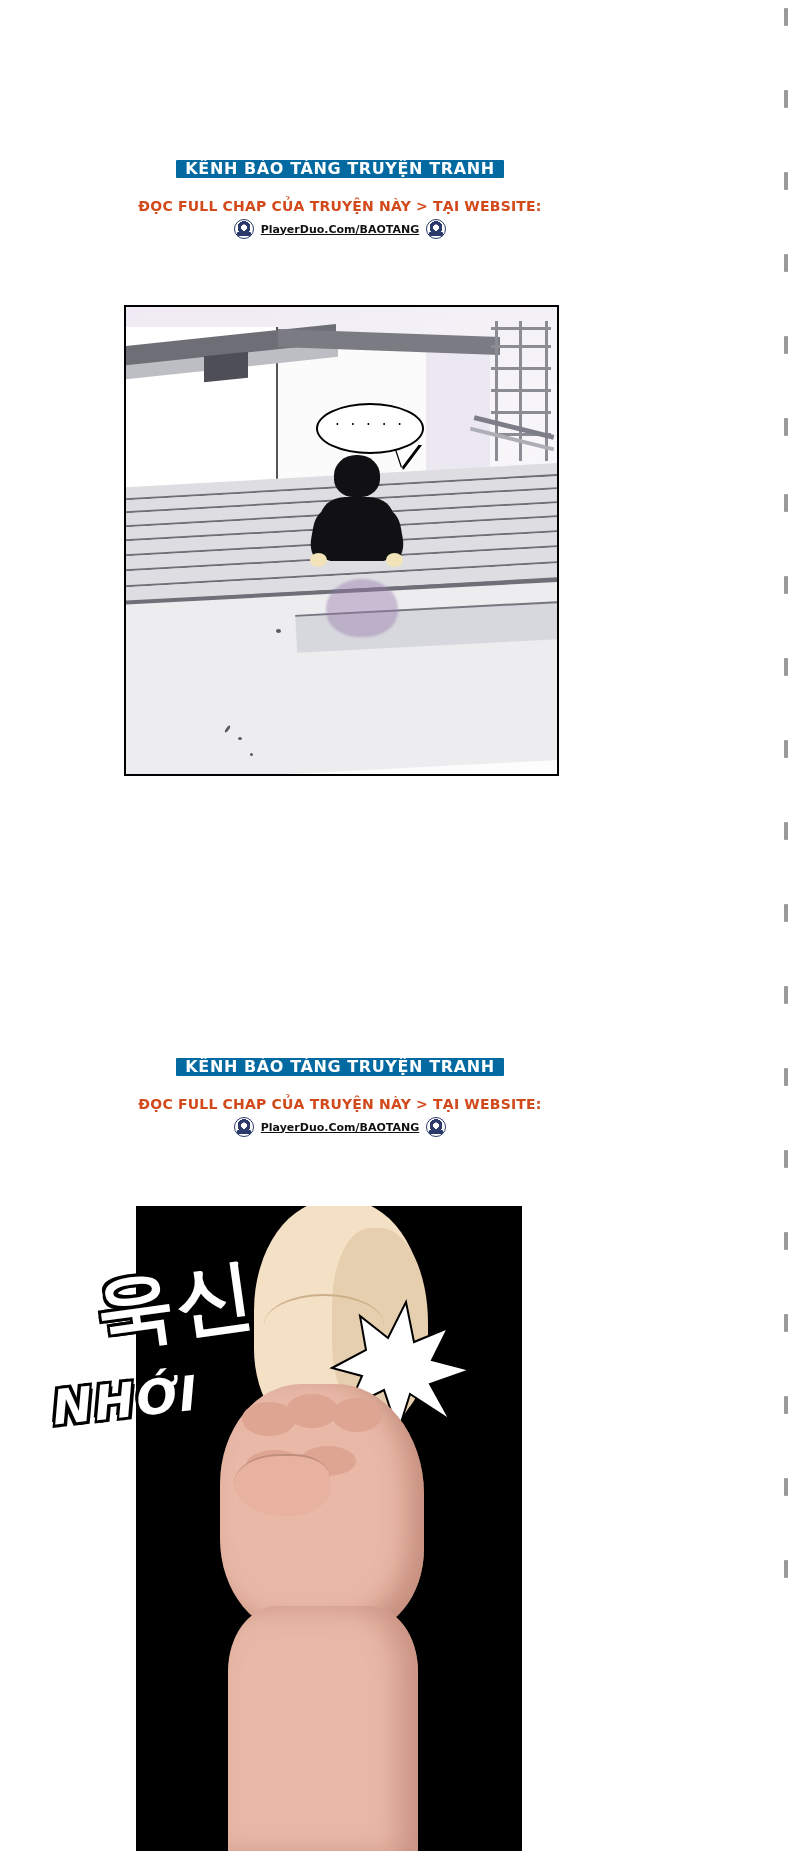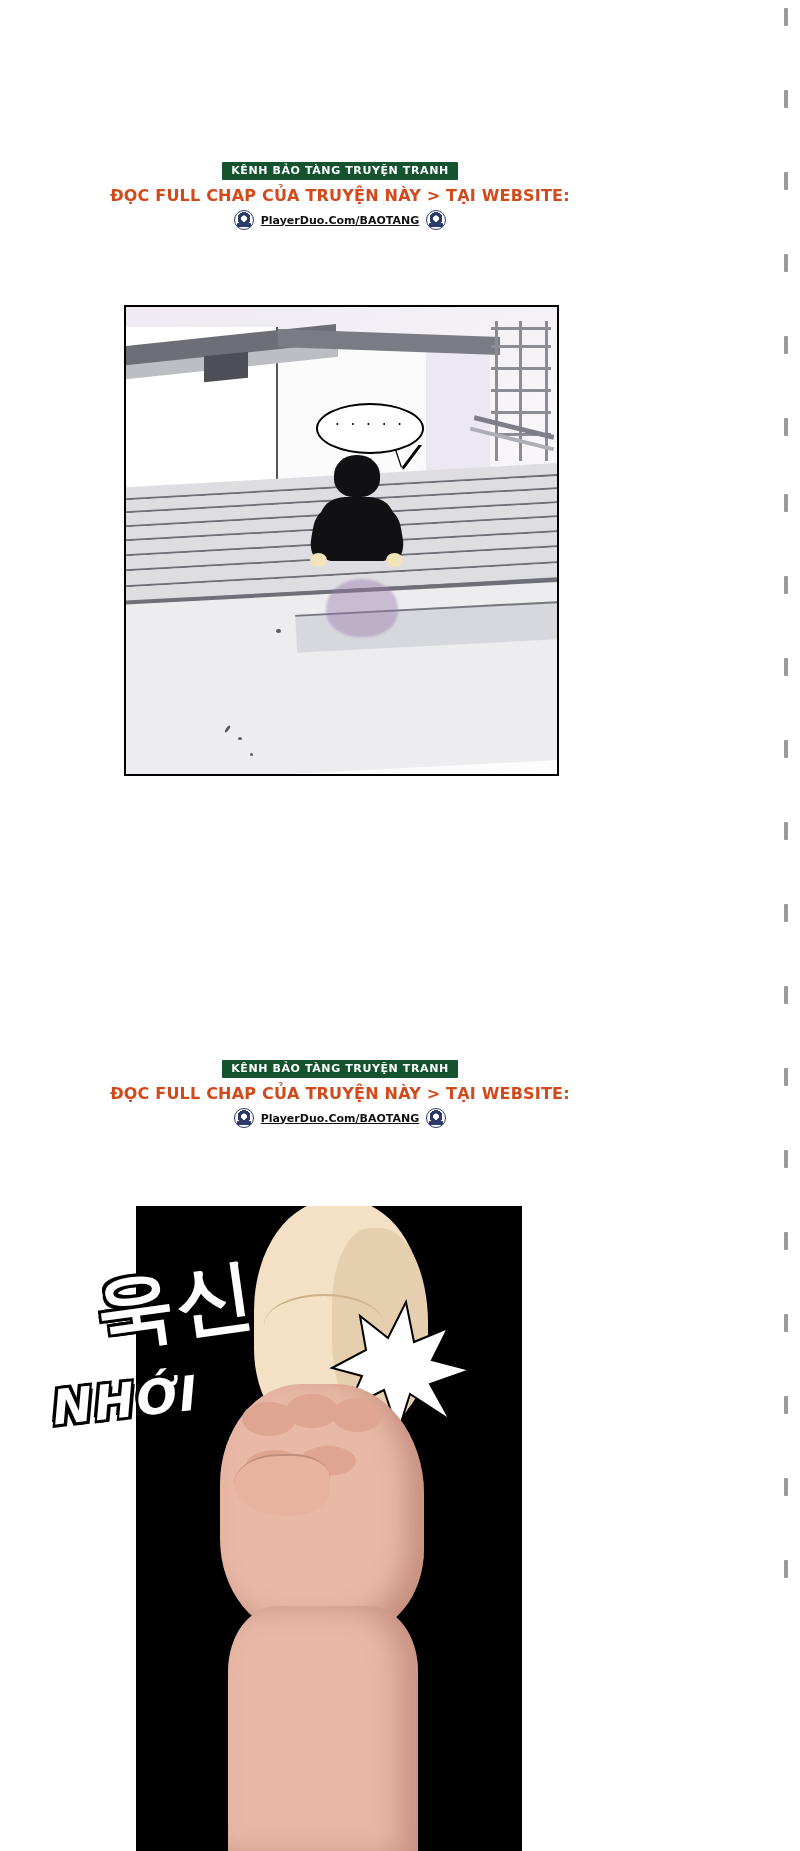"KÊNH BẢO TÀNG TRUYỆN TRANH" .credit-badge { background: #14532d -> #0369a1; font-size: 11px -> 16px }
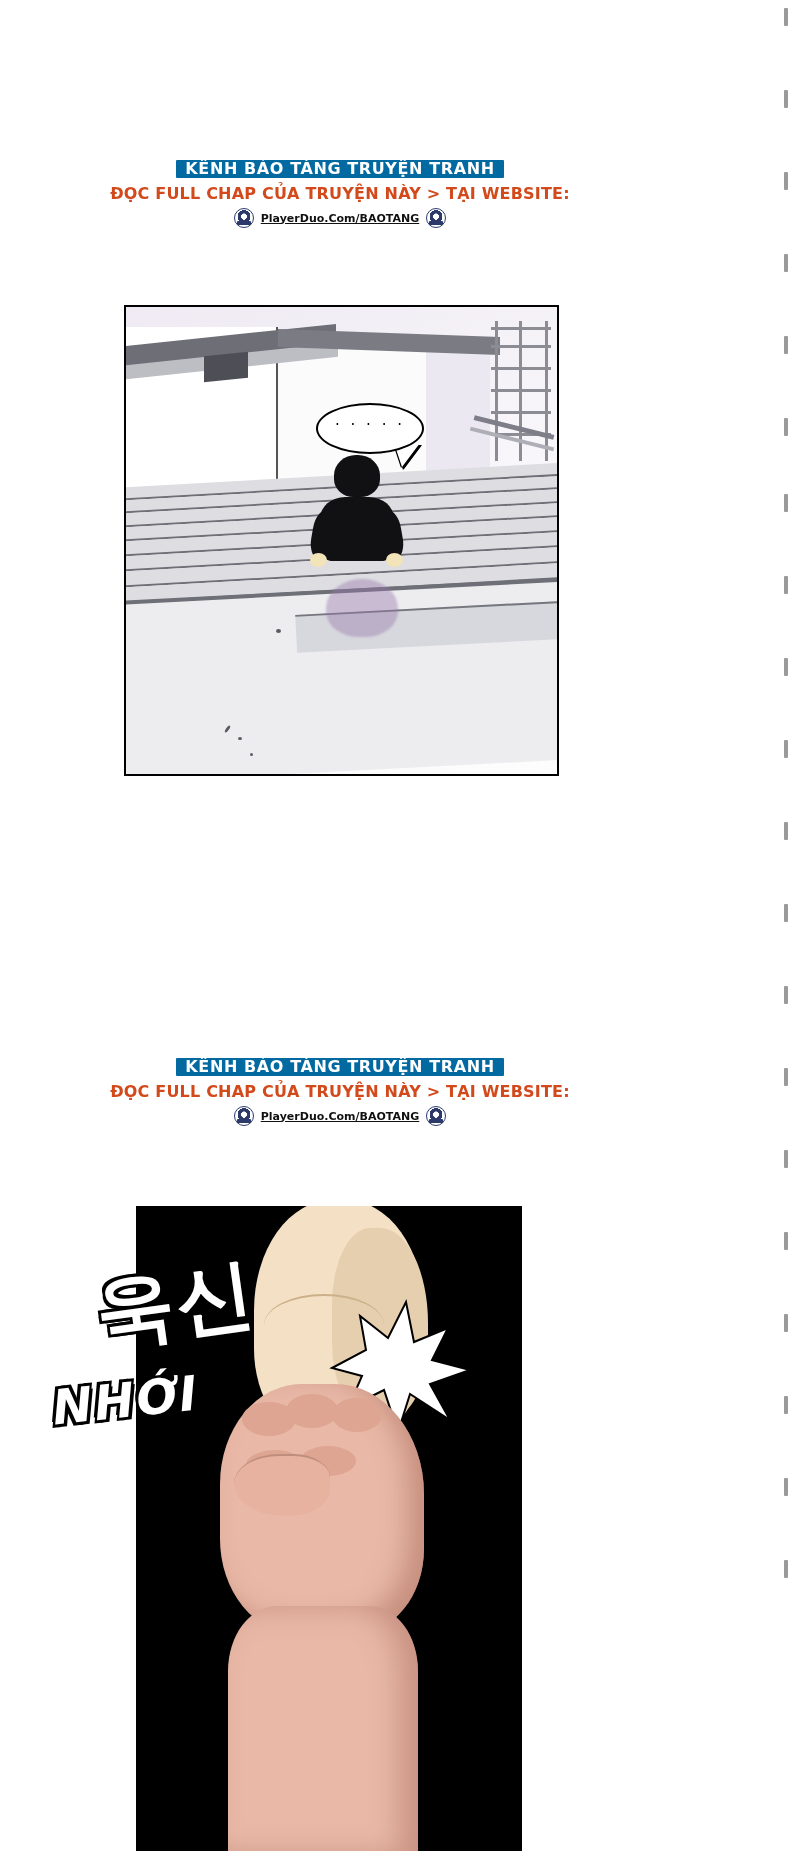"ĐỌC FULL CHAP CỦA TRUYỆN" .credit-line { font-size: 16px -> 14px; margin-top: 6px -> 20px }
